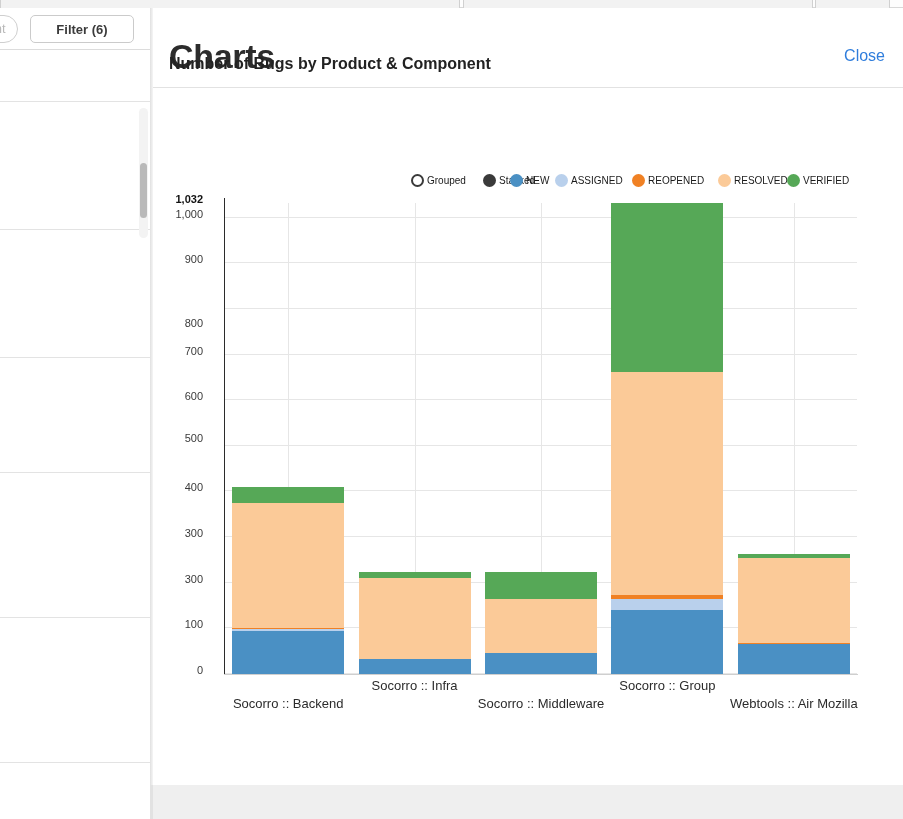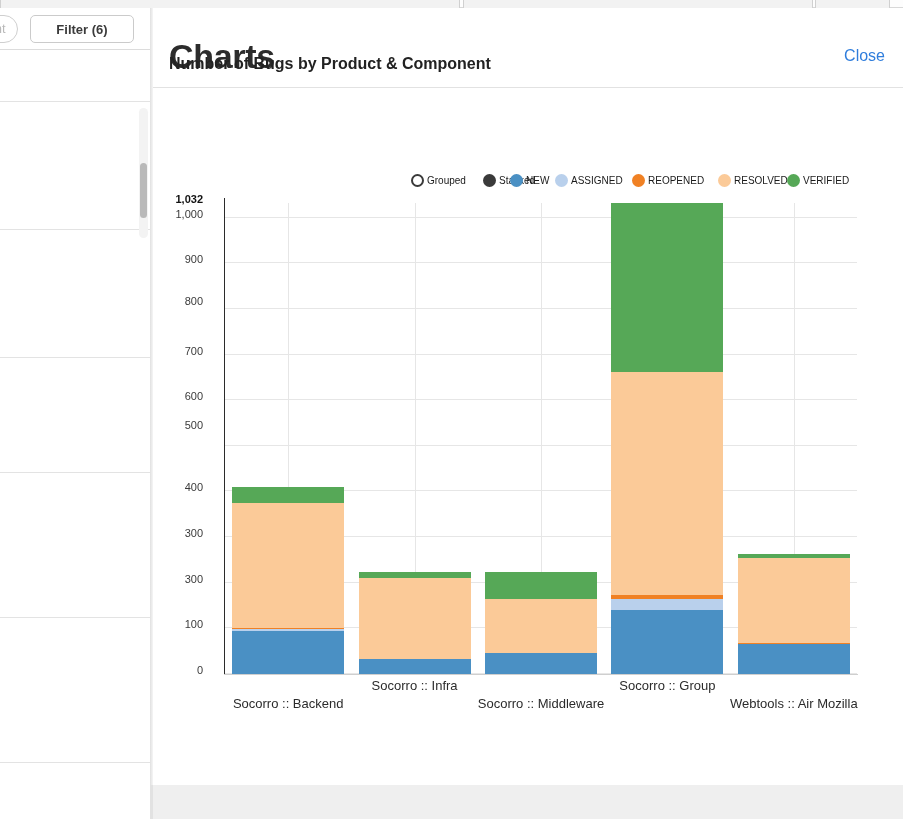"800" div.ytick { bottom: 361px -> 339px }
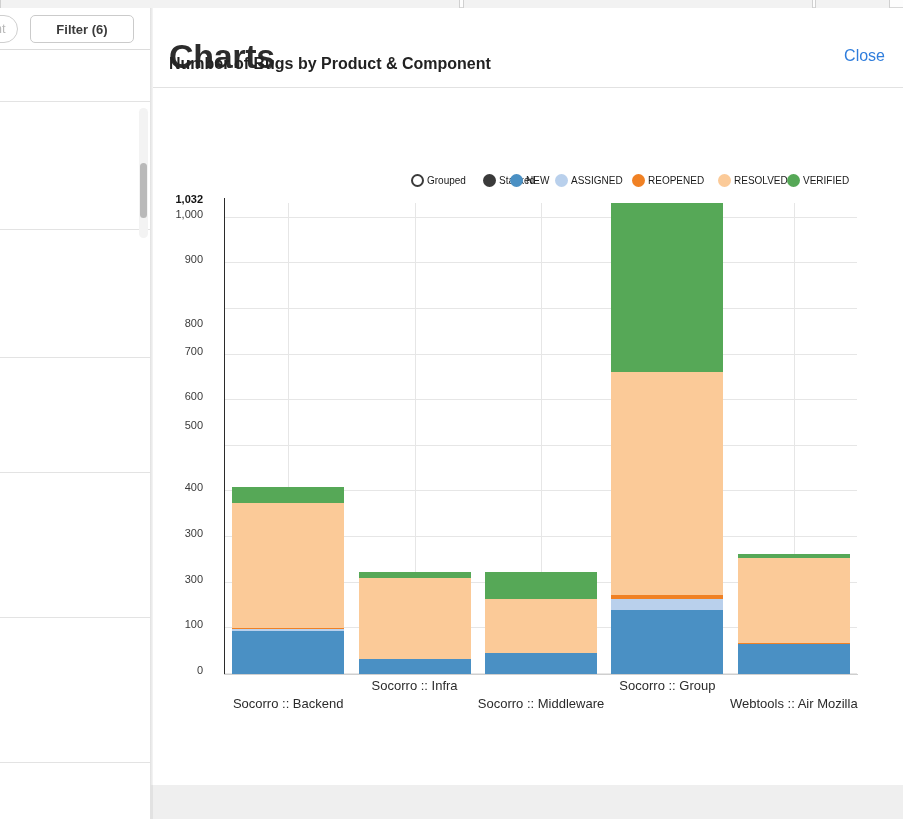"500" div.ytick { bottom: 237px -> 224px }
